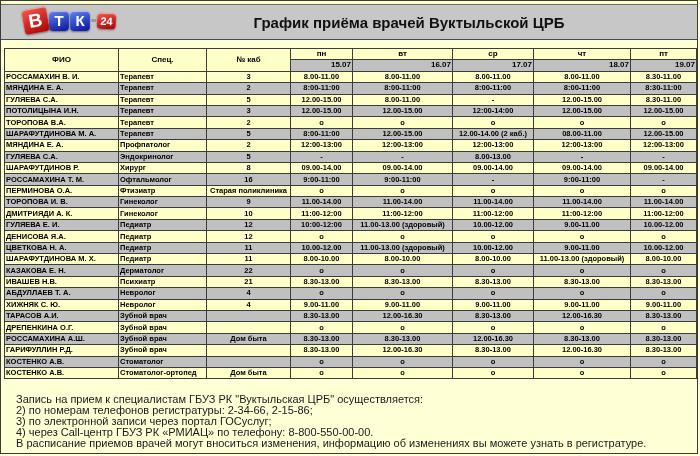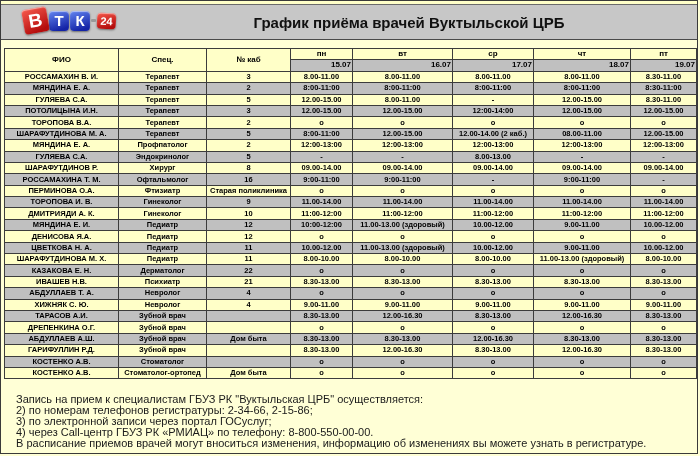"РОССАМАХИН В. И." .c-name, .c-spec { text-align: center -> left }
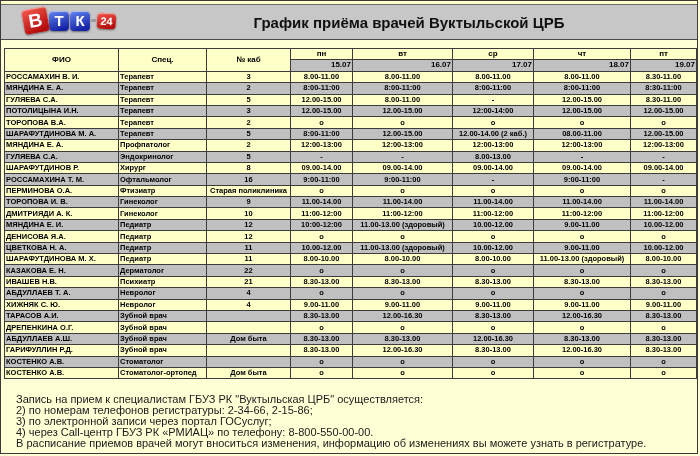"МЯНДИНА Е. И." td.c-name { text: МЯНДИНА -> ГУЛЯЕВА }
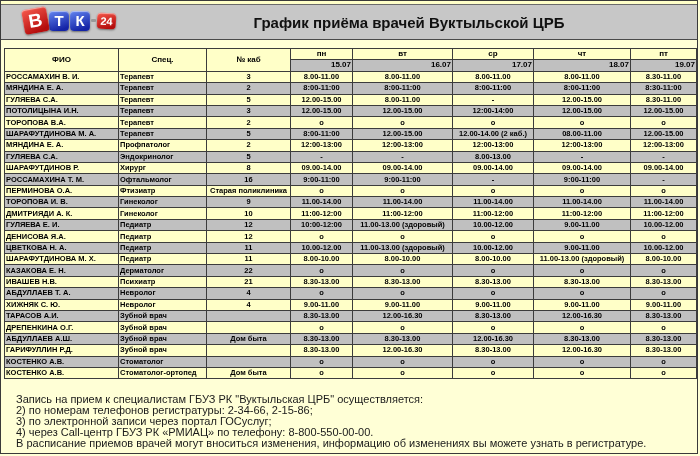"АБДУЛЛАЕВ А.Ш." td.c-name { text: АБДУЛЛАЕВ -> РОССАМАХИНА }
